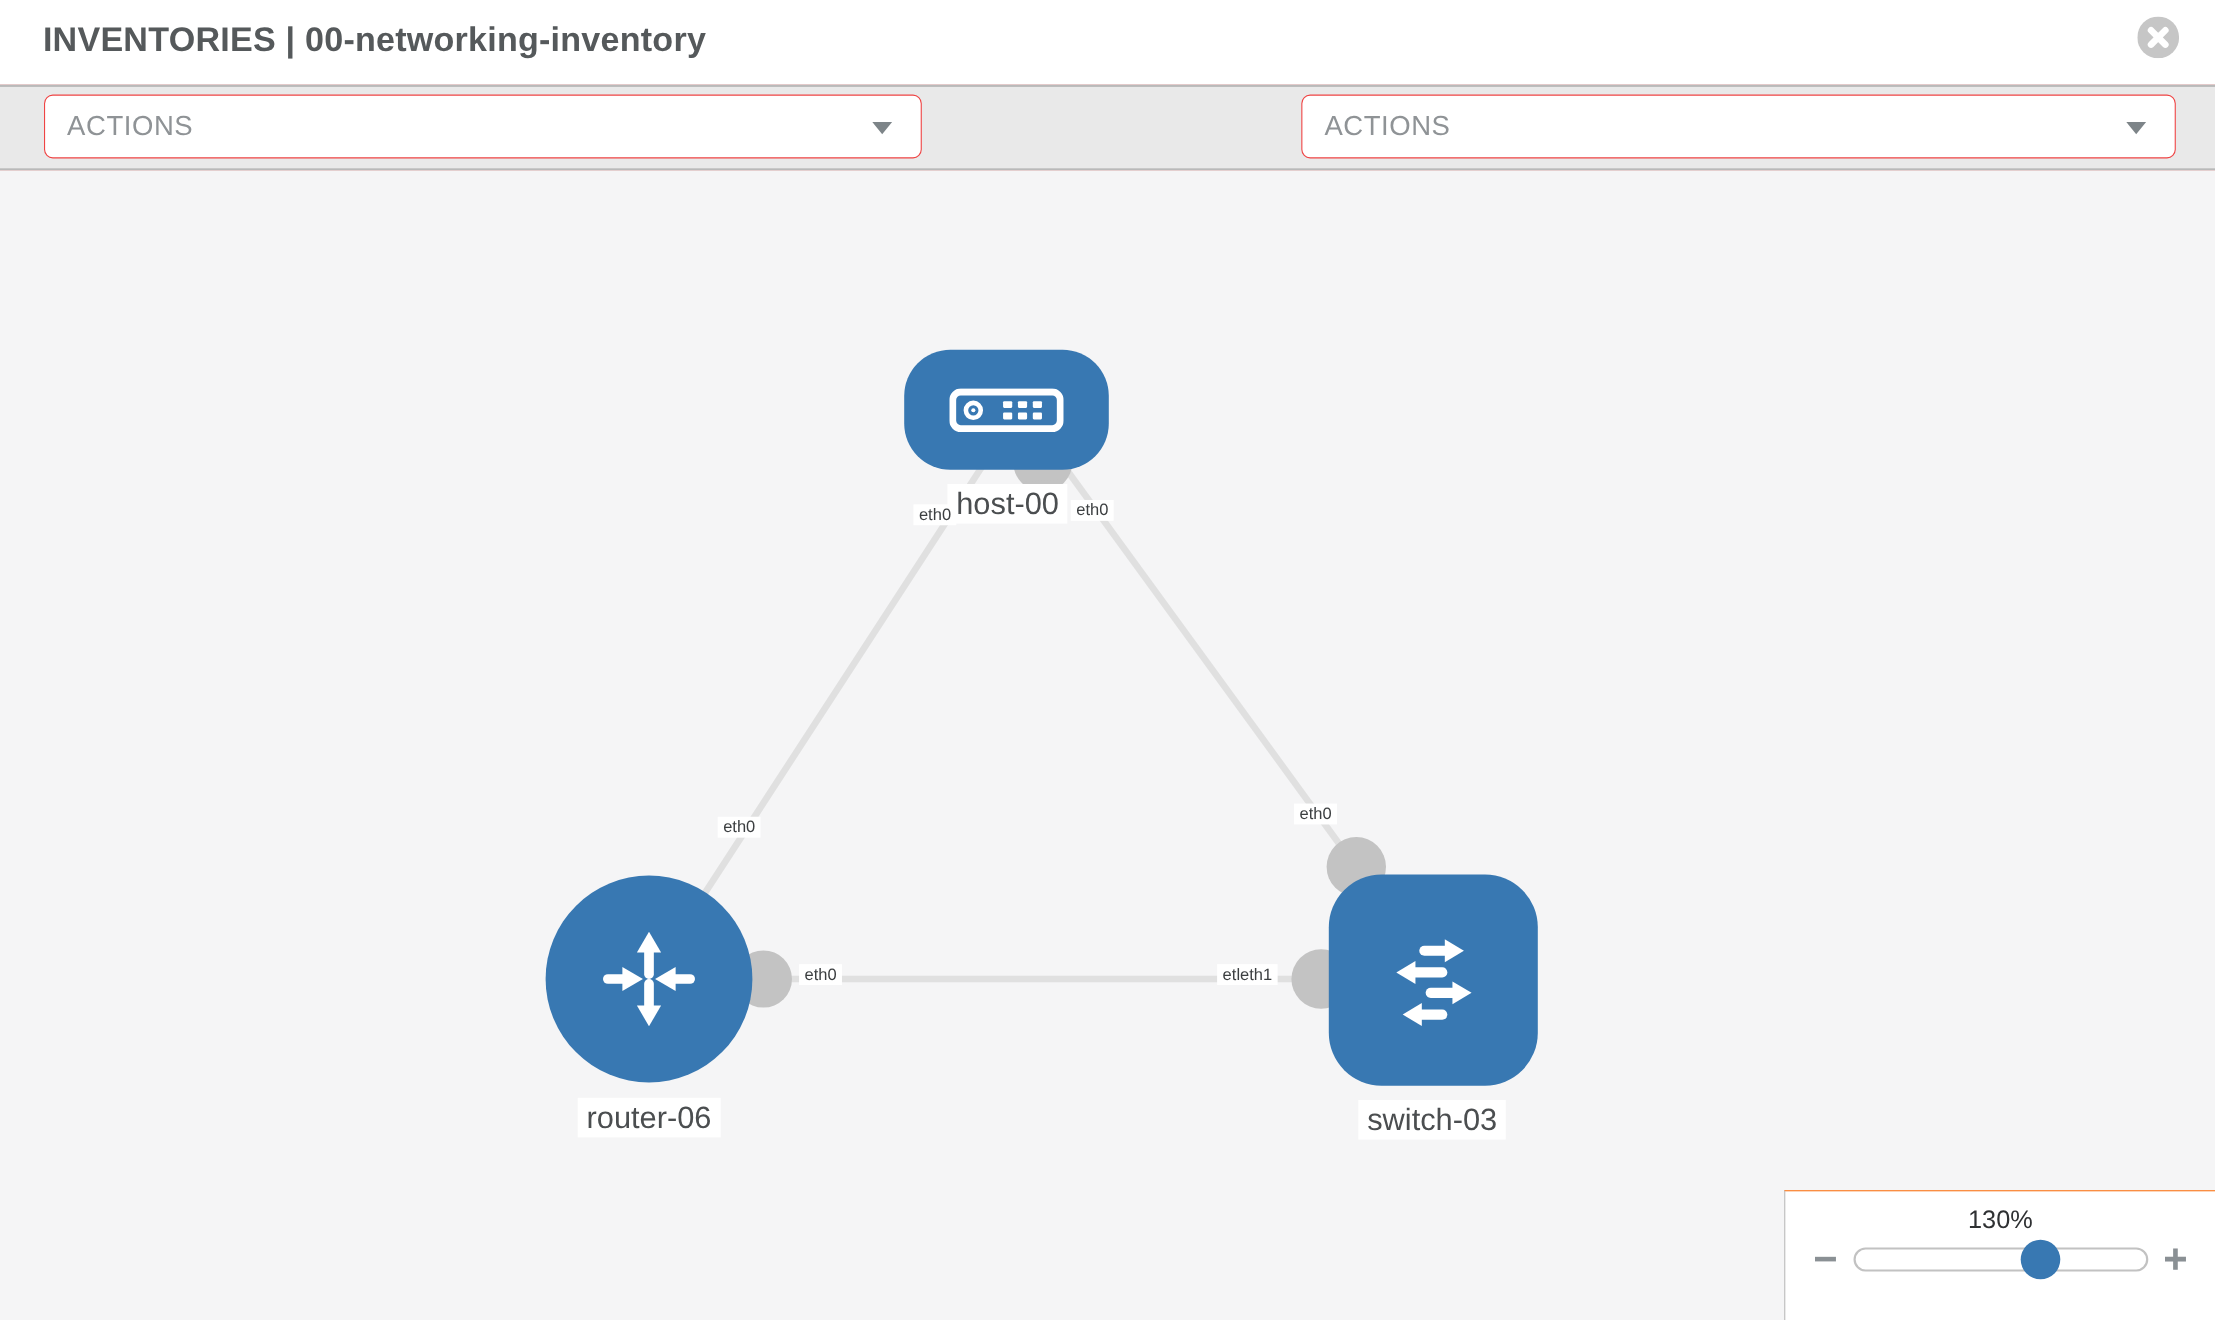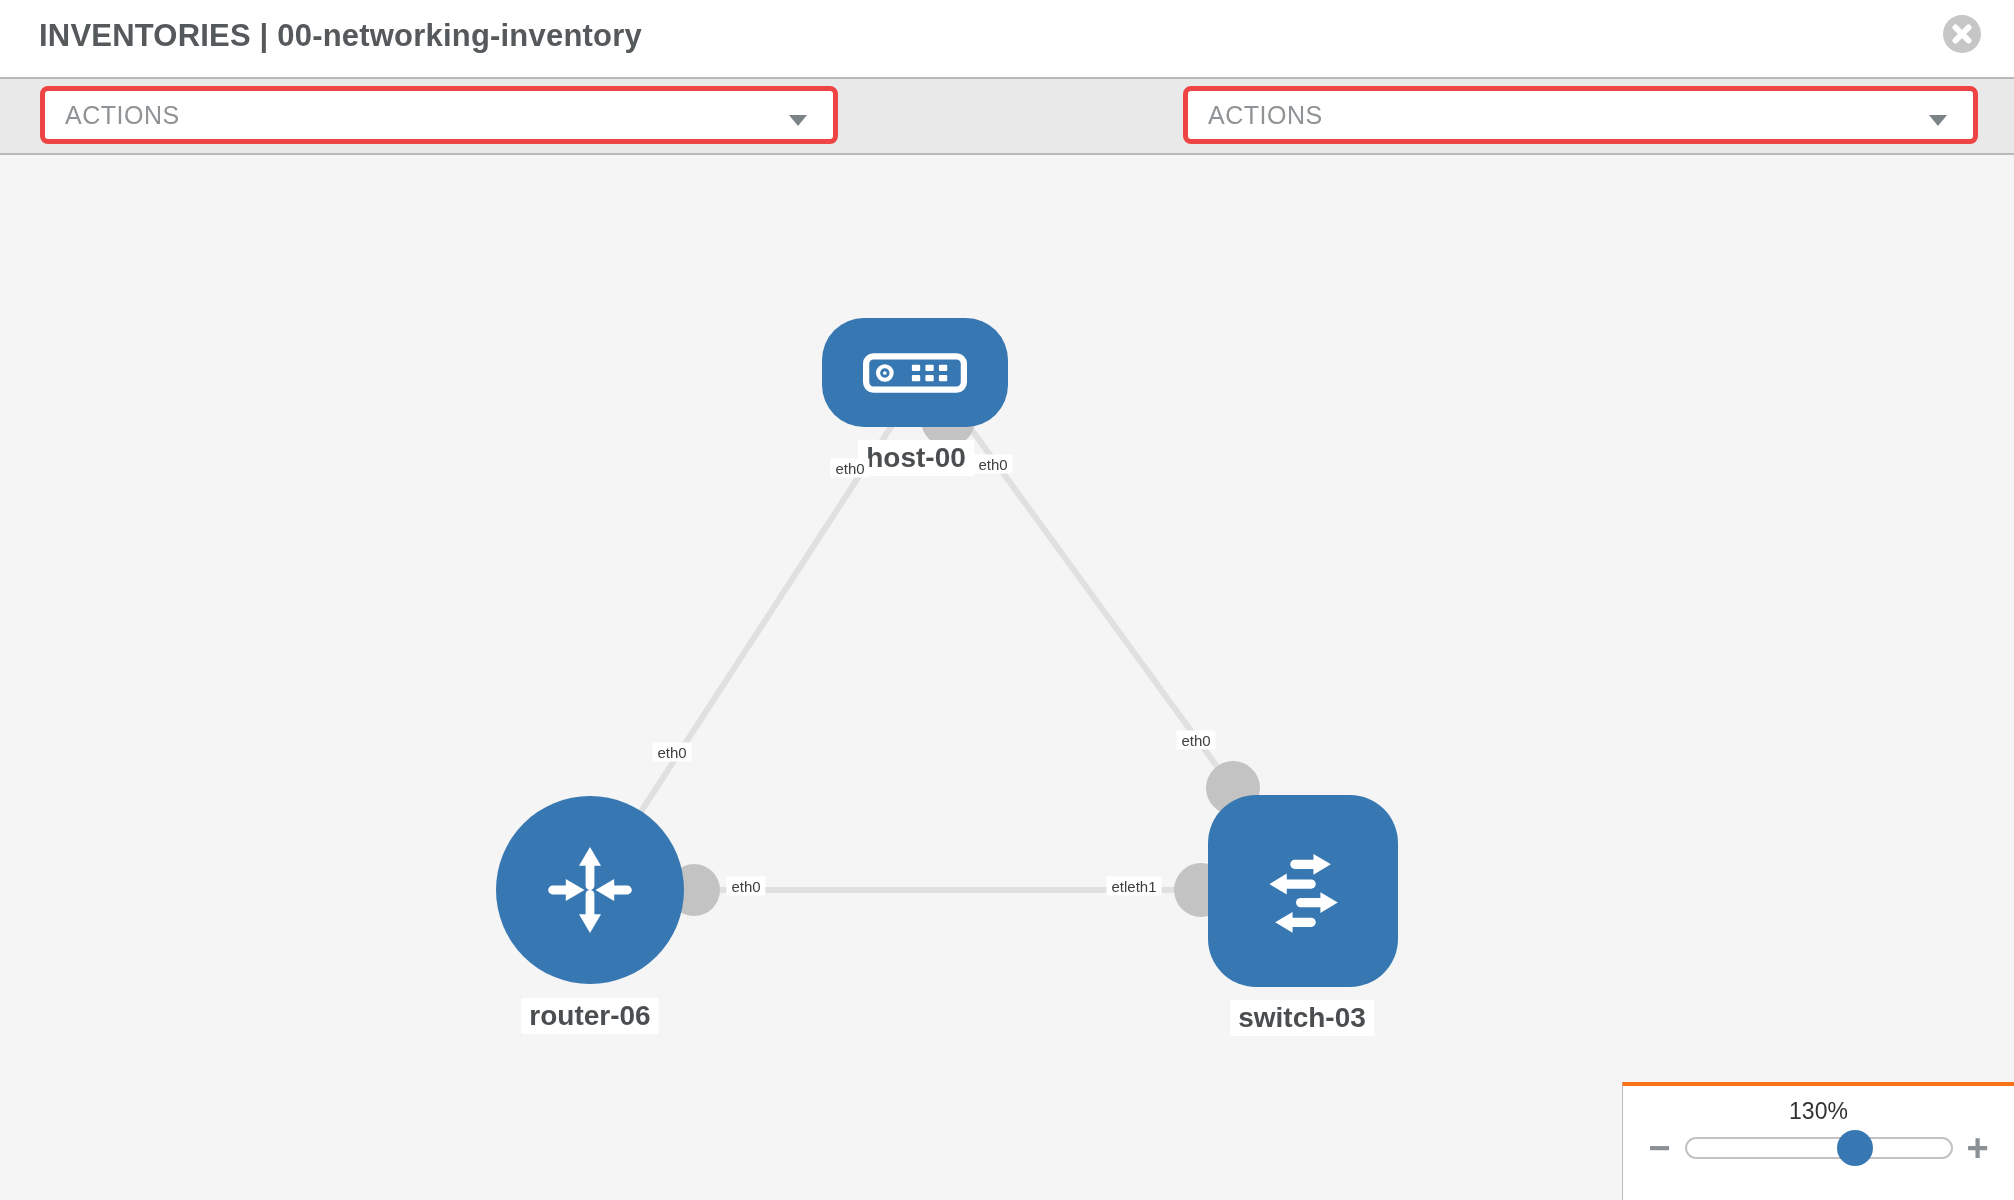"ACTIONS" .select-box { border: 5px solid #ef4444 -> 1px solid #ef4444 }
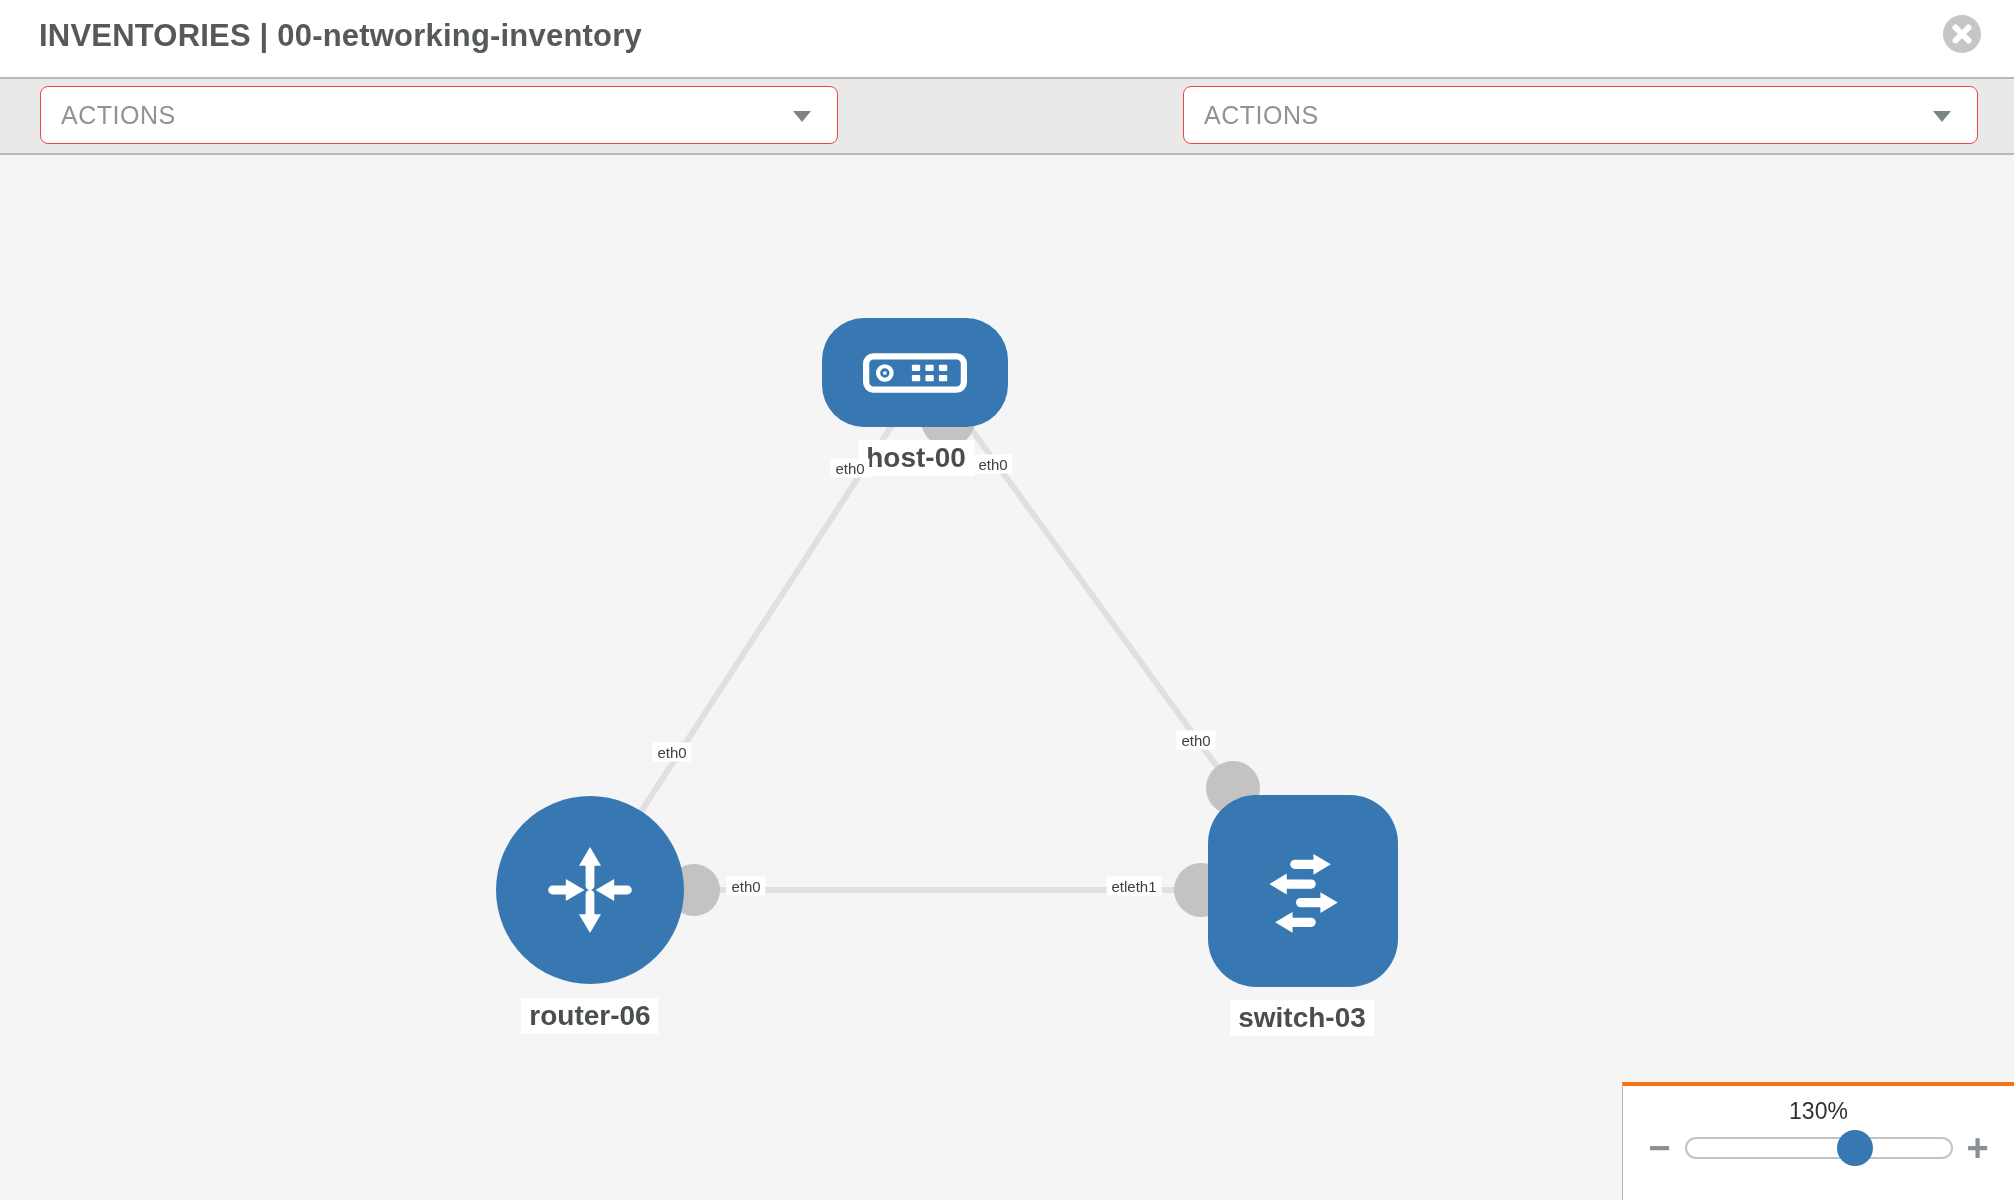"host-00" .node-label { font-weight: bold -> none }
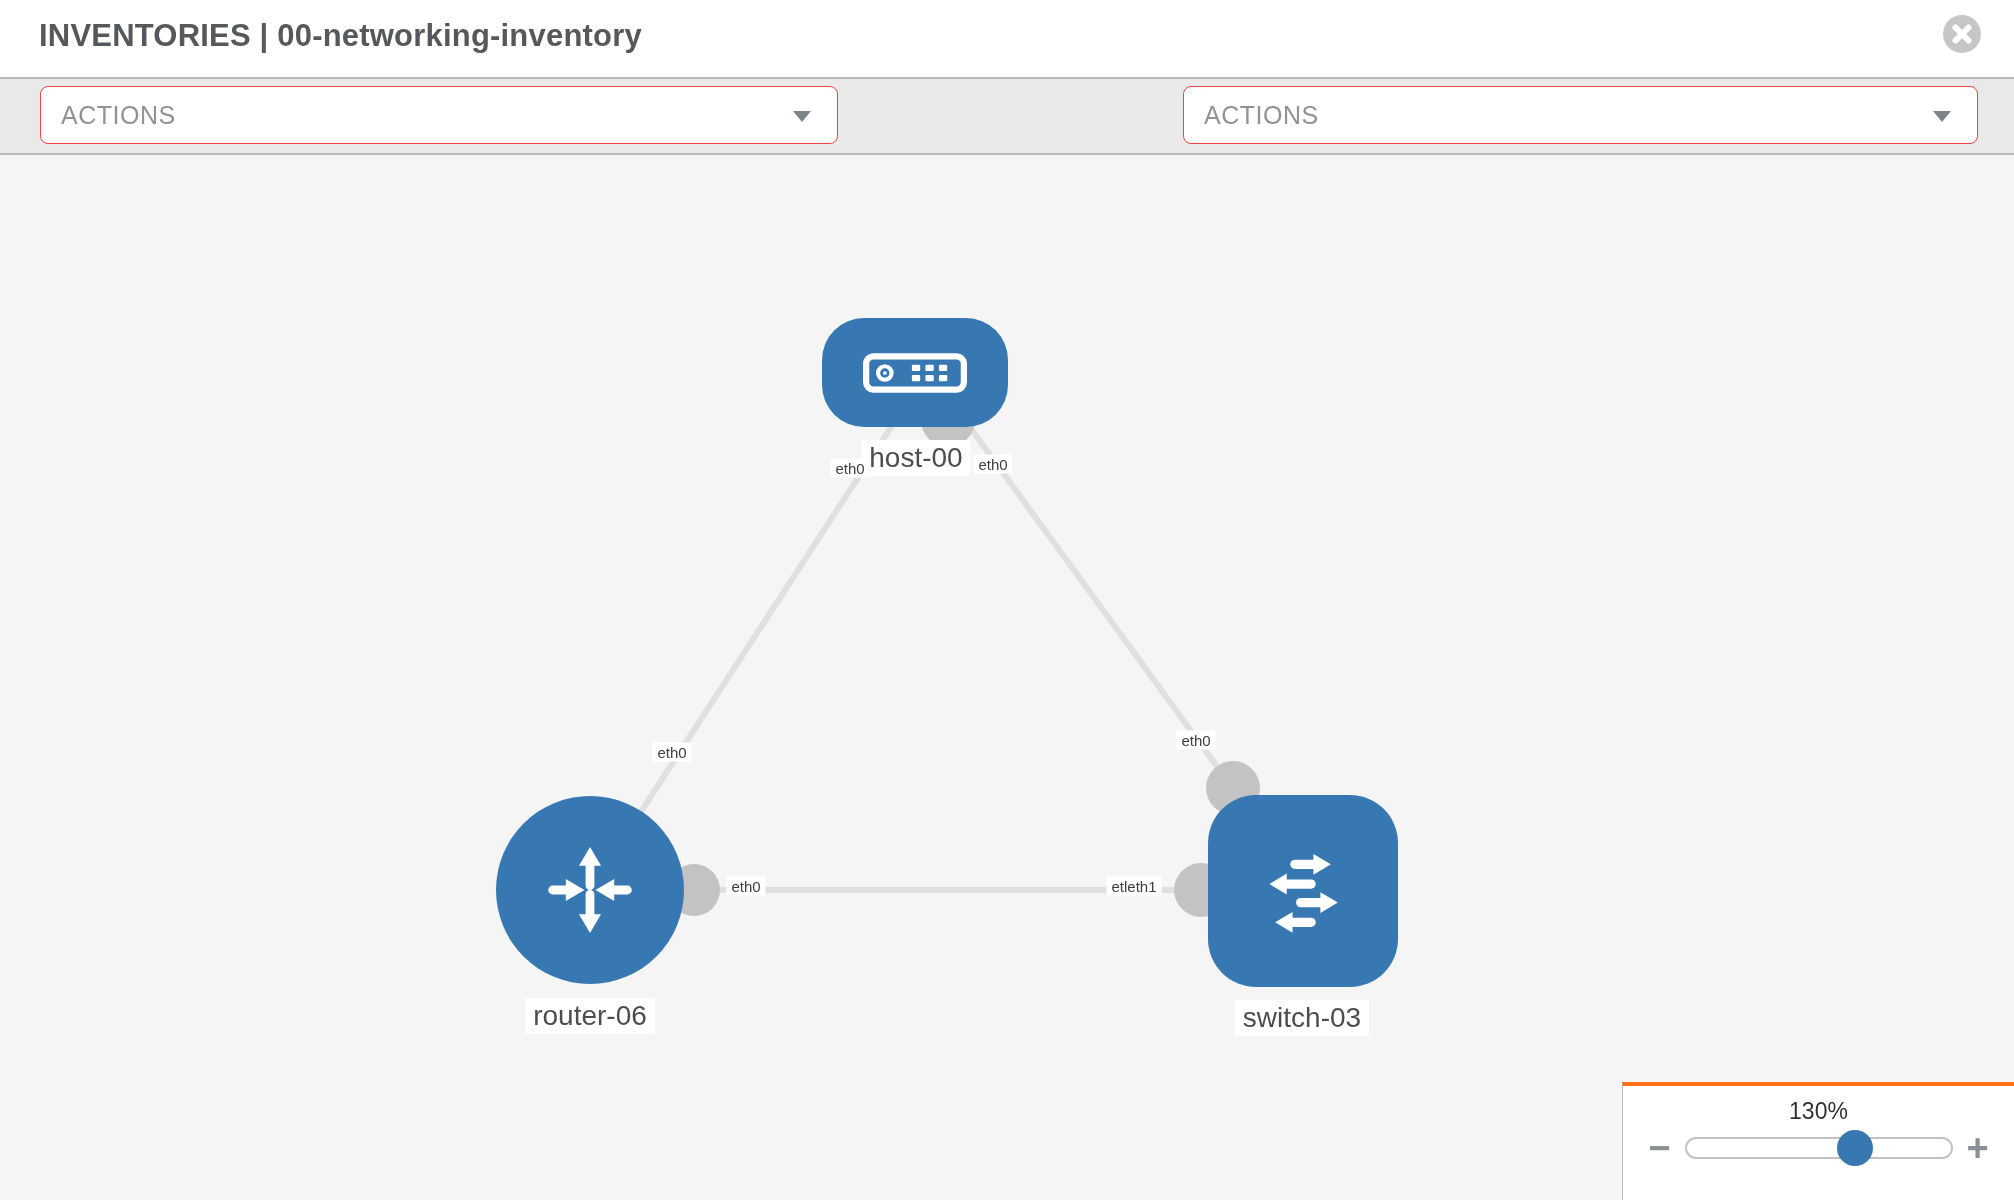"130%" .zoom-panel { border-top: 4px solid #f97316 -> 1px solid #f97316 }
